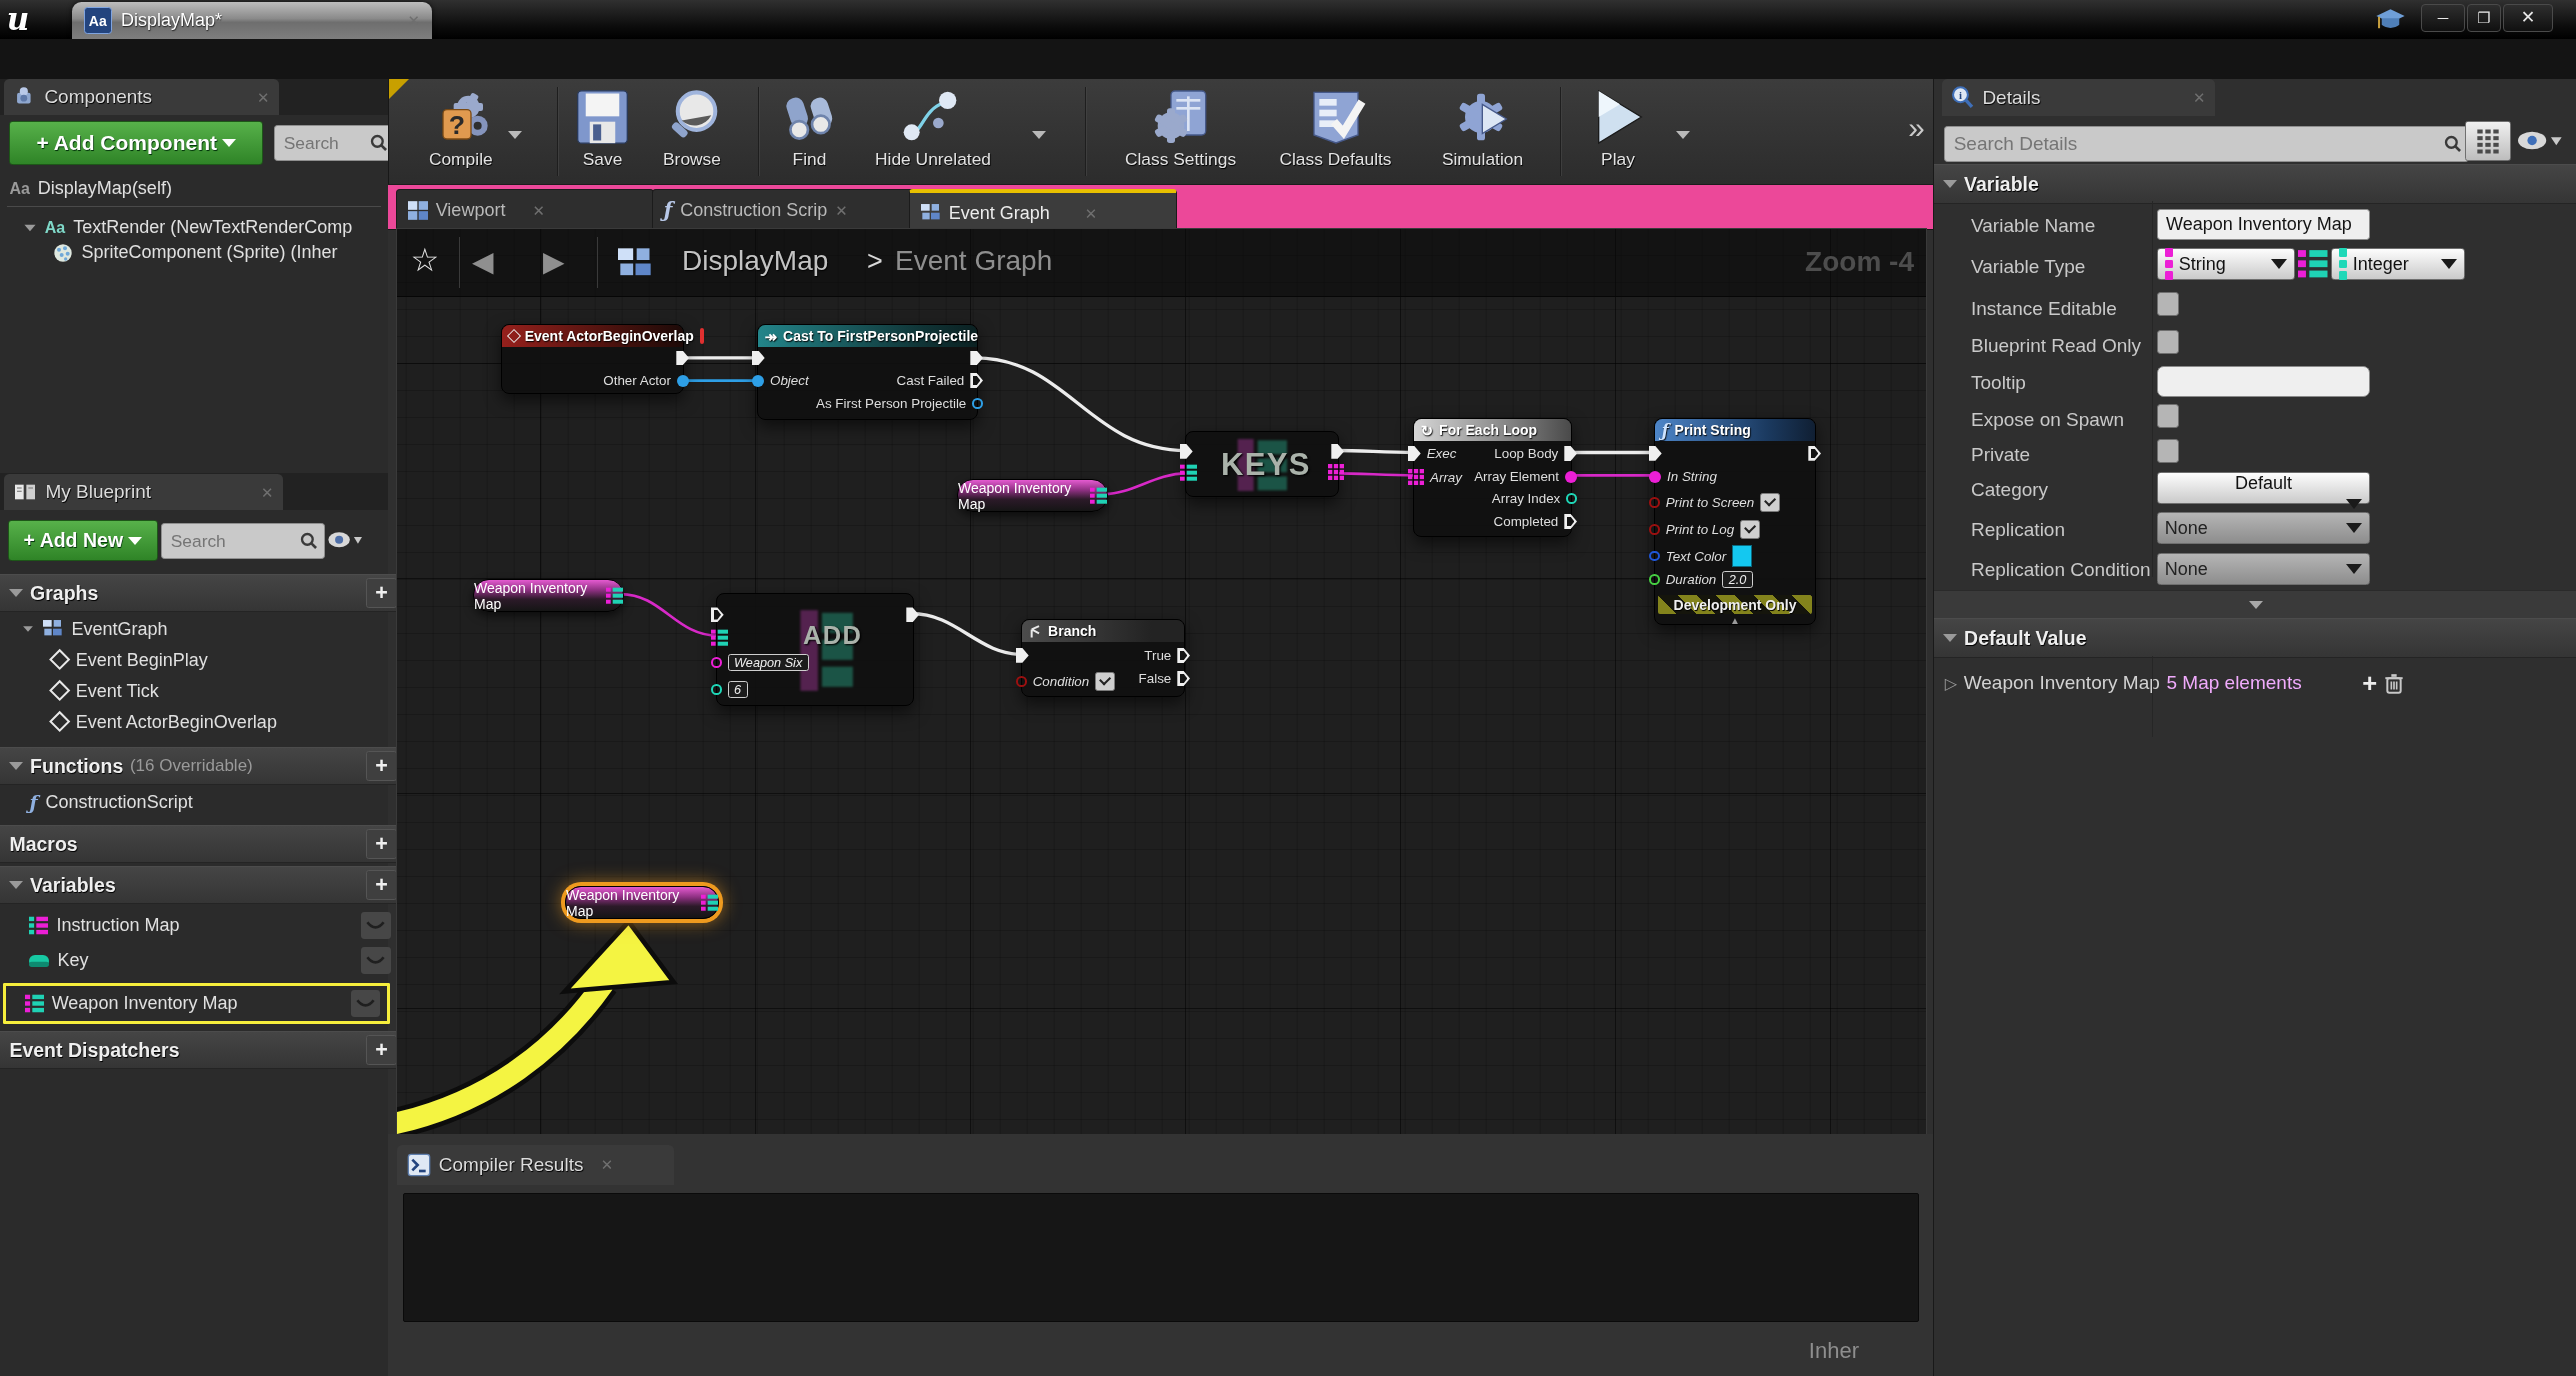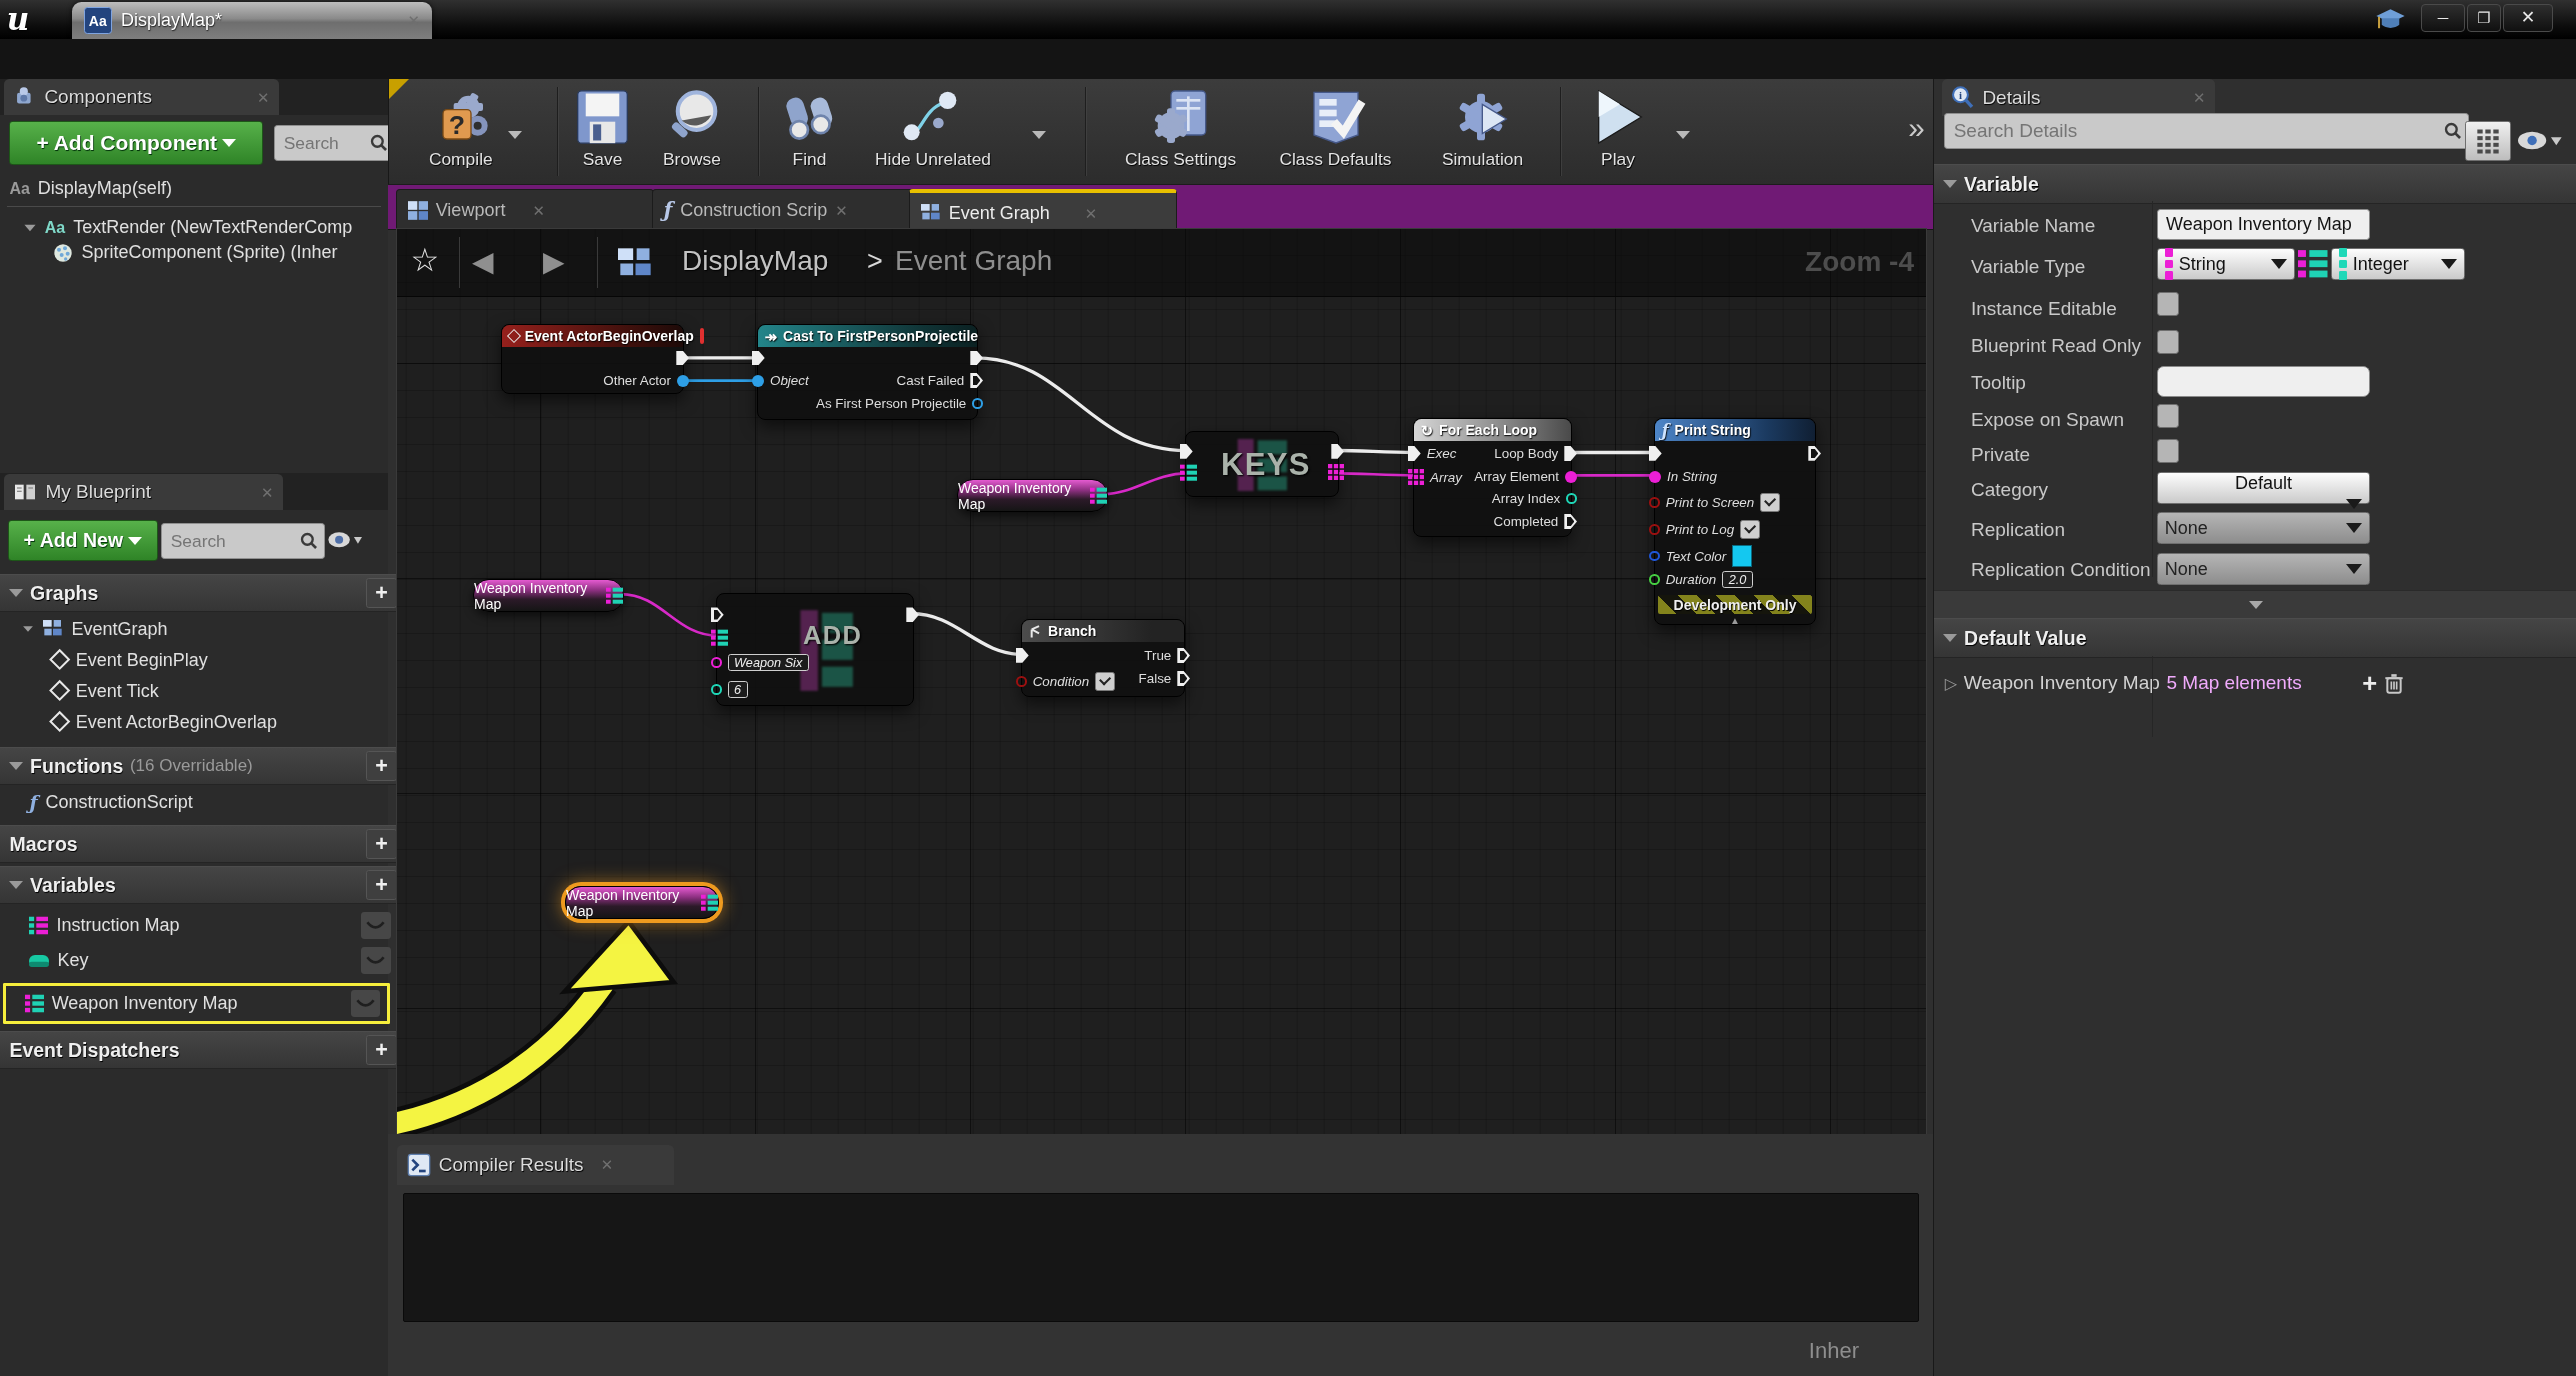"Search Details" div.abs { top: 34px -> 47px }
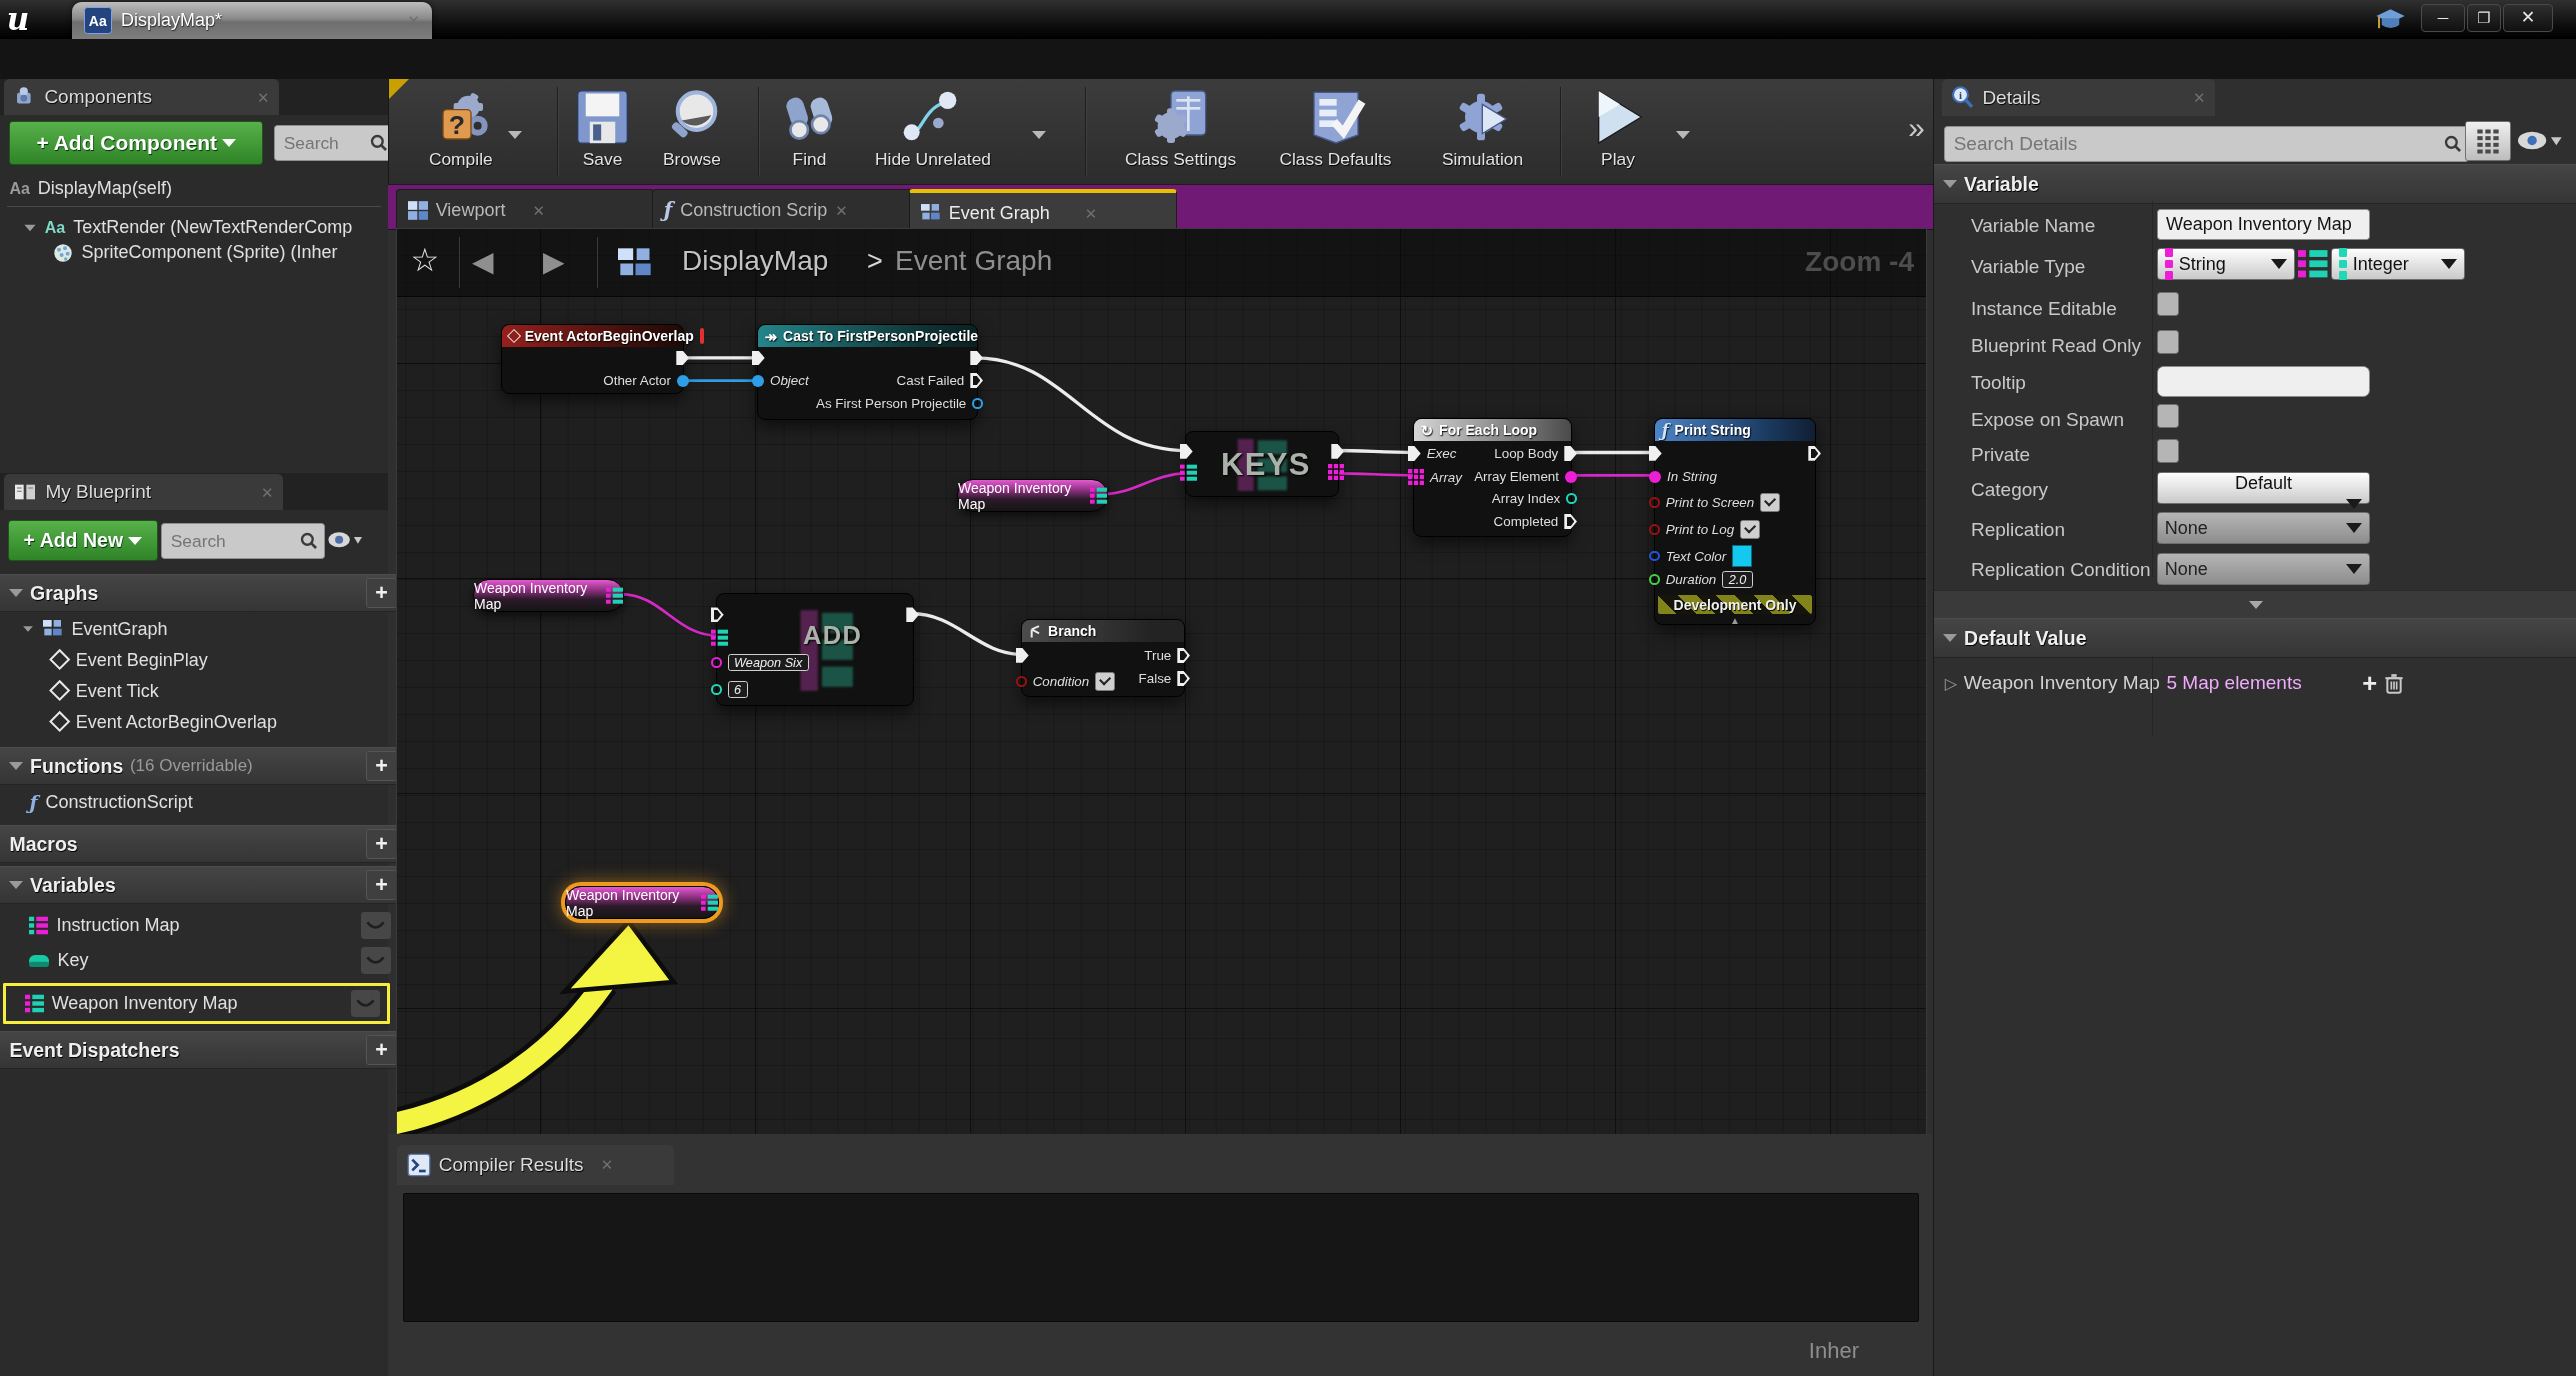"Viewport" .tabstrip { background: #701a75 -> #ec4899 }
